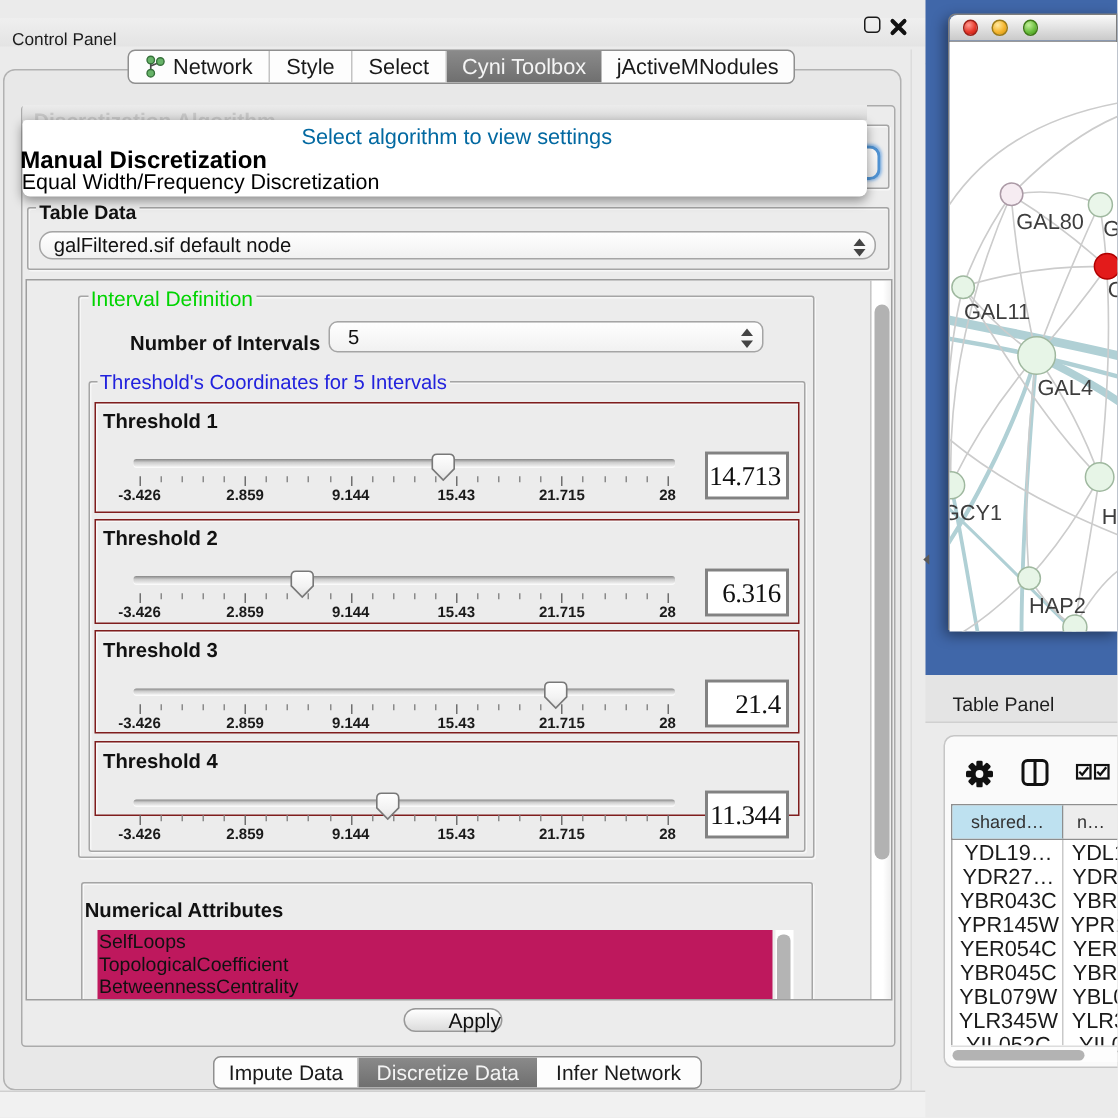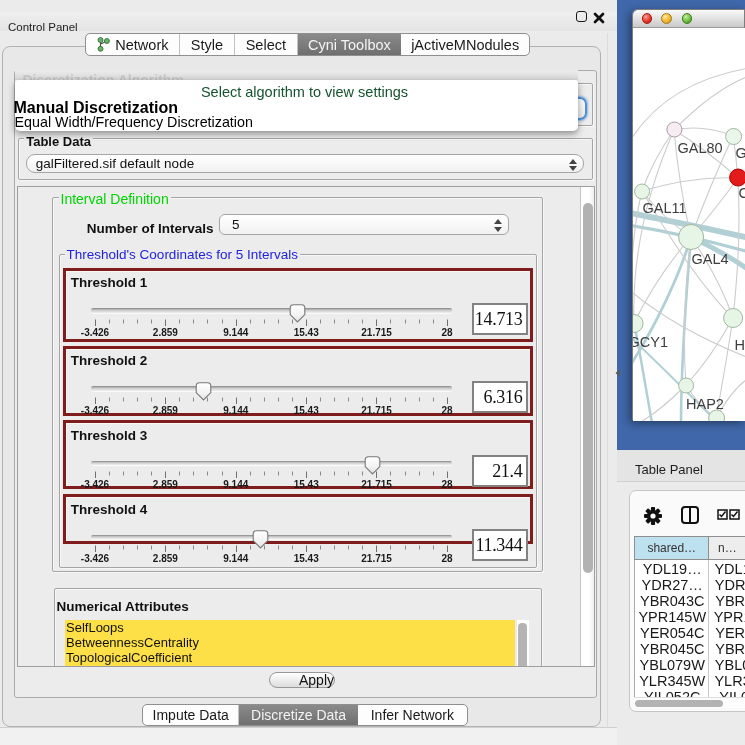"Select algorithm to view settings" #popup .hint { color: #14532d -> #0369a1 }
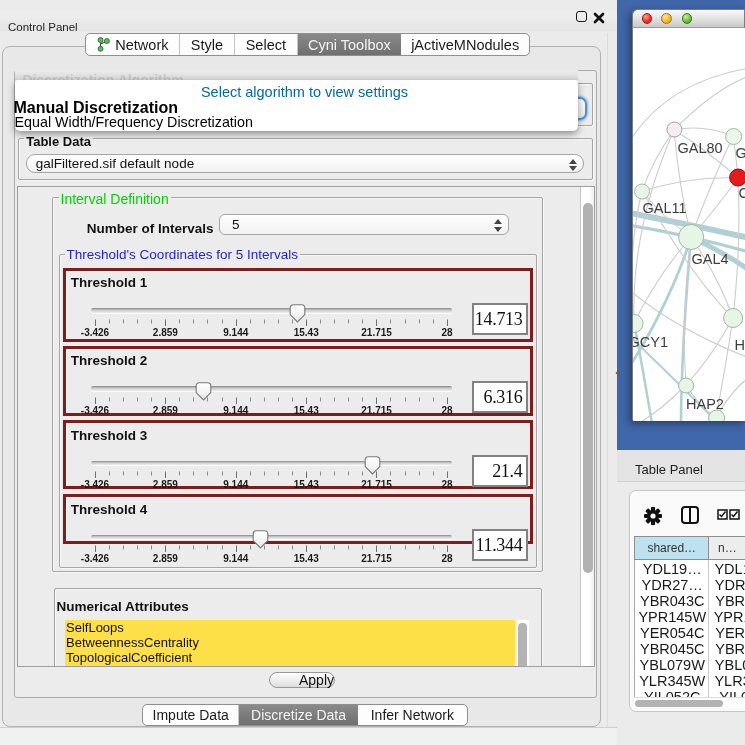"Threshold 1" .tpanel { border: 3px solid #7f1d1d -> 1px solid #7f1d1d }
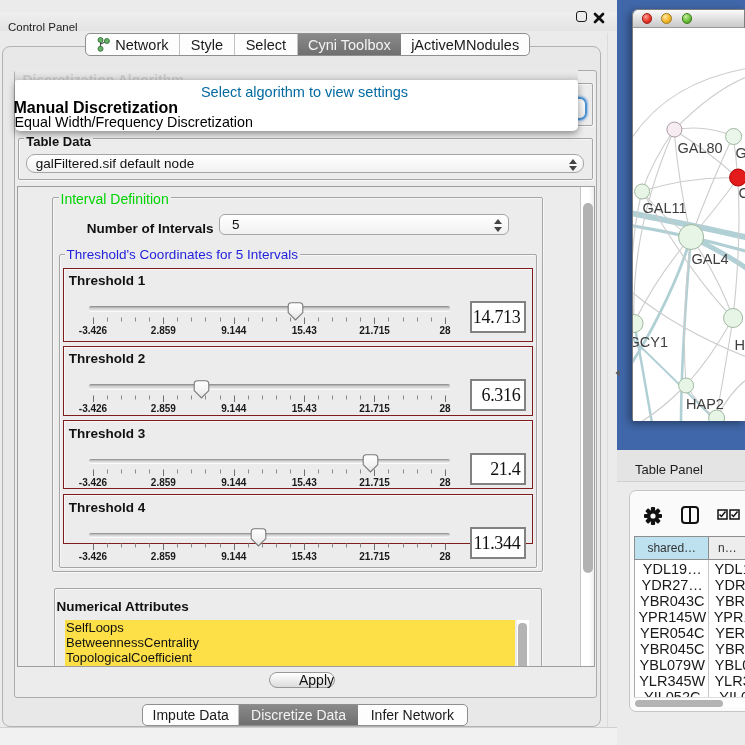"SelfLoops" #attlist { background: #fde047 -> #be185d }
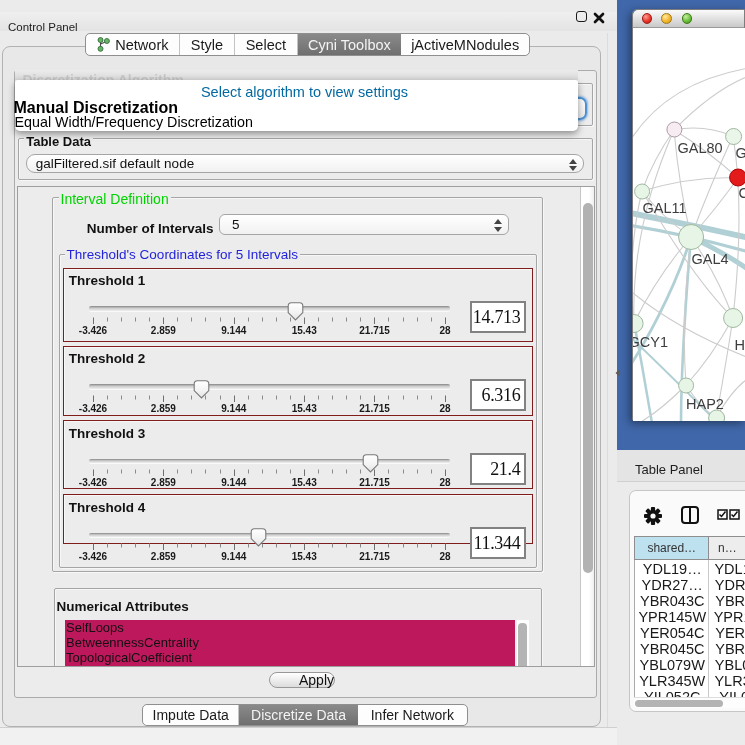"BetweennessCentrality" div { order: before "TopologicalCoefficient" -> after "TopologicalCoefficient" }
